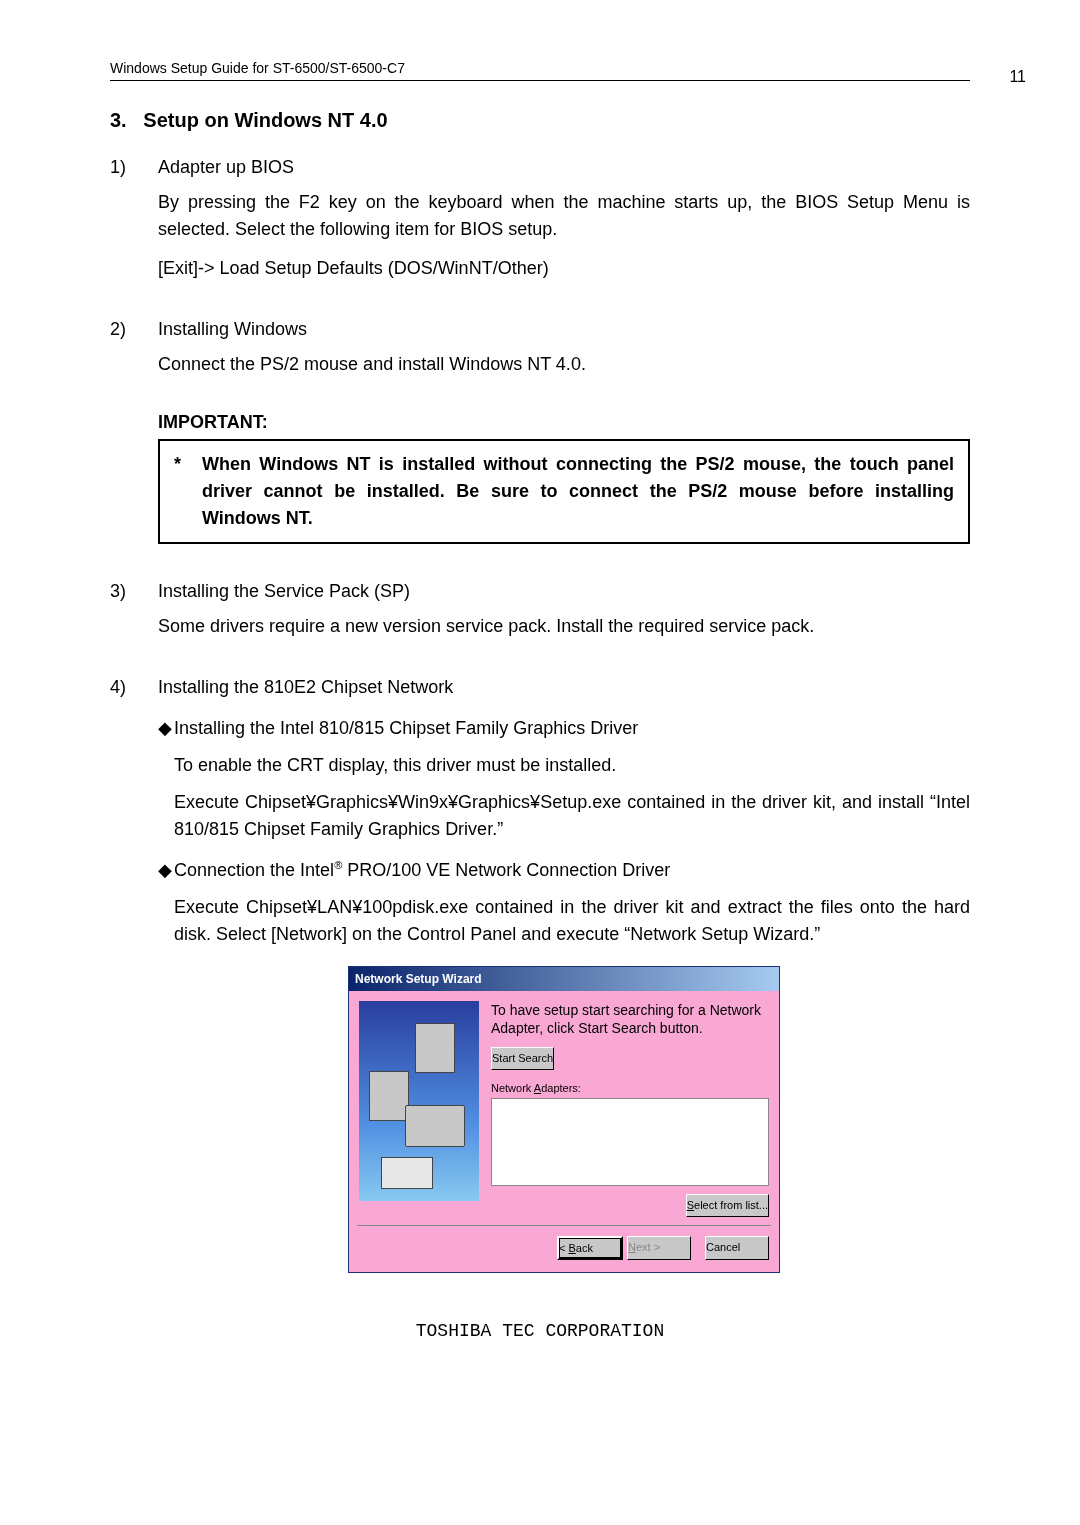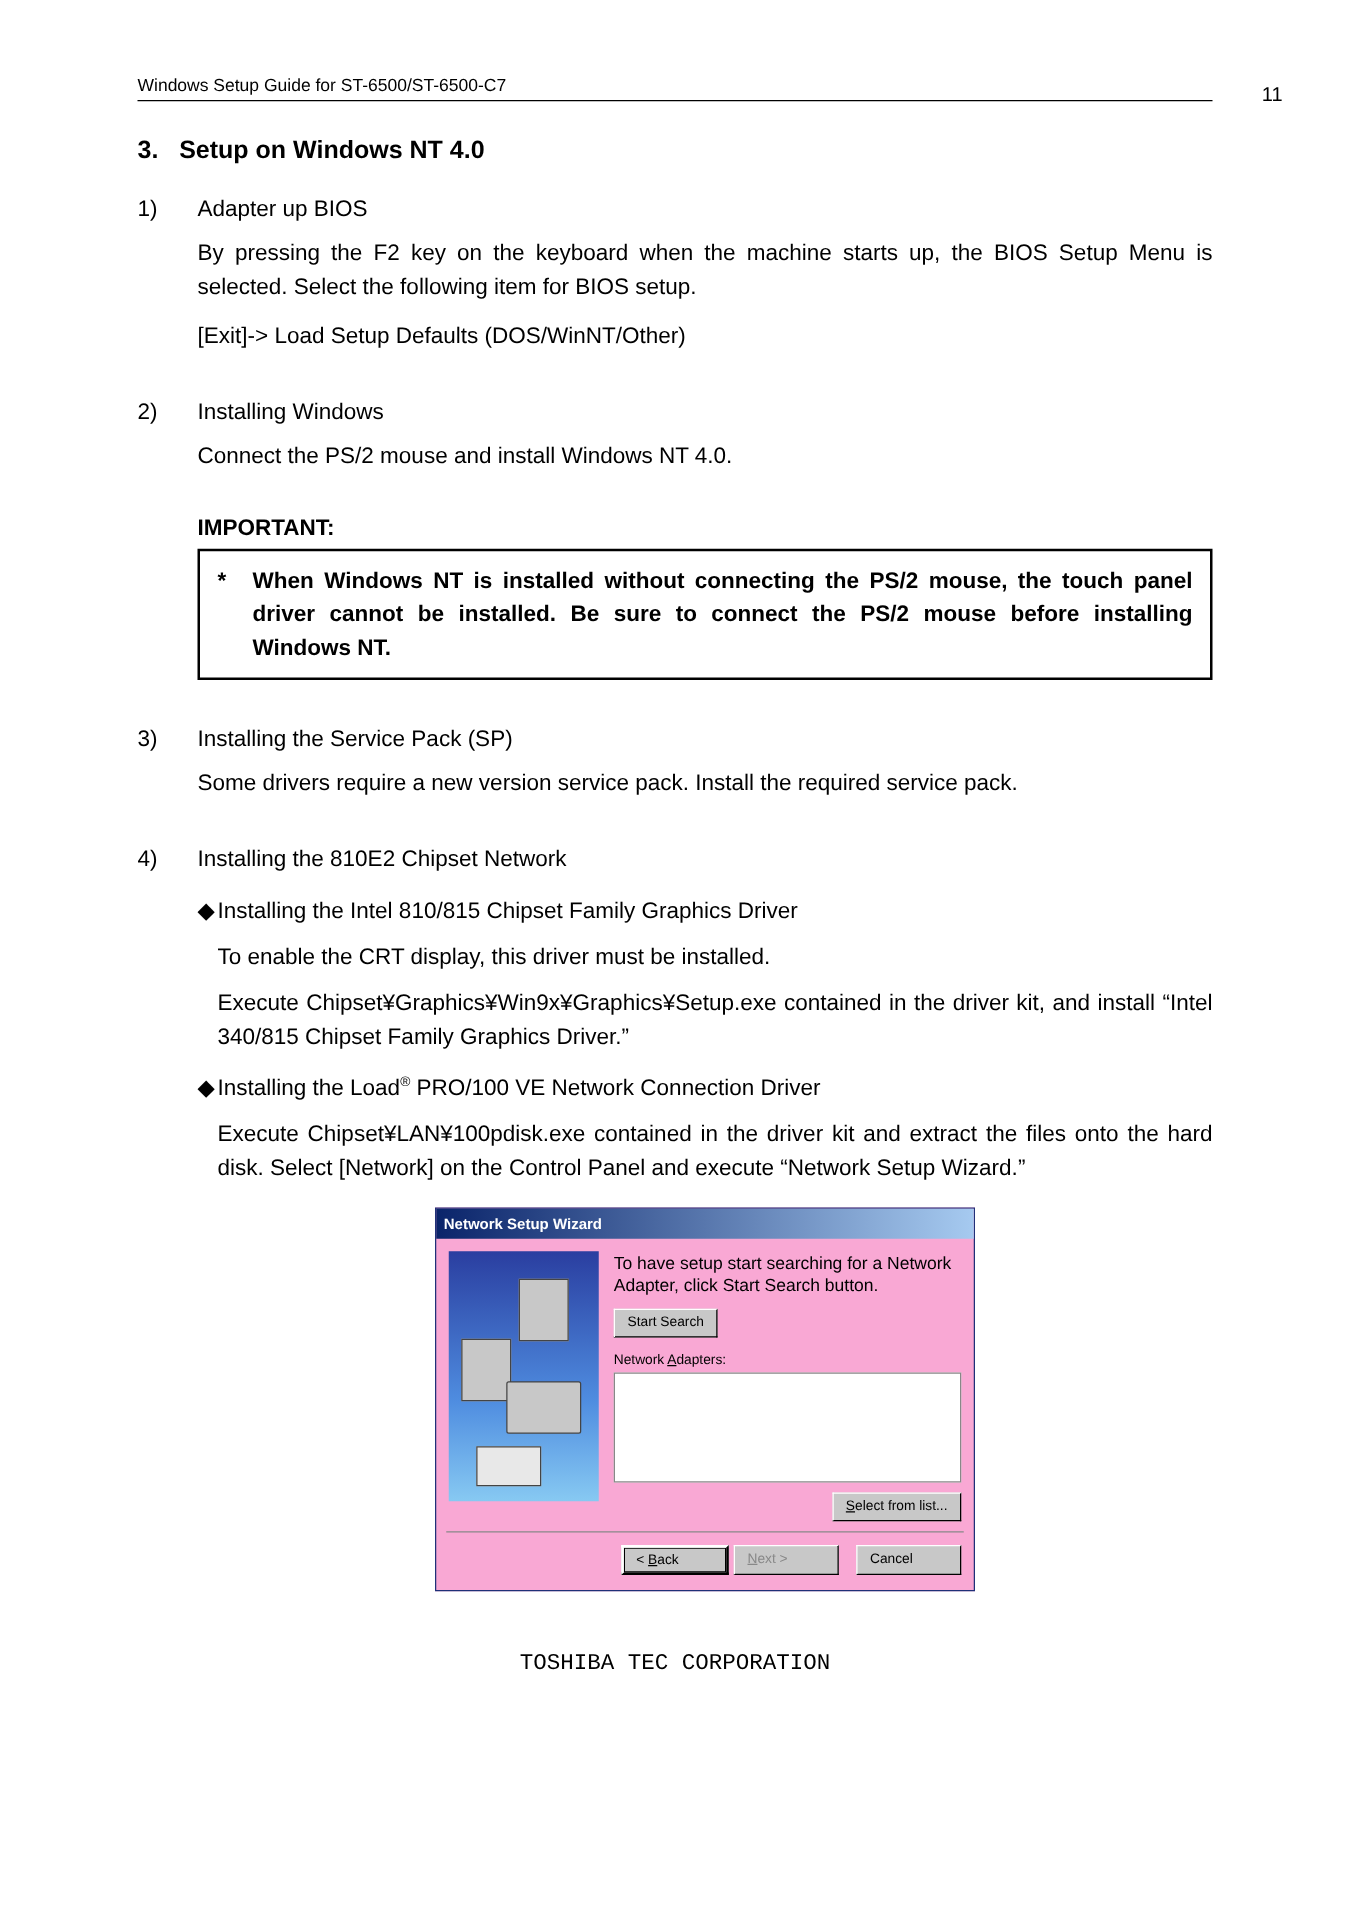"Execute" p { text: 340/815 -> 810/815 }
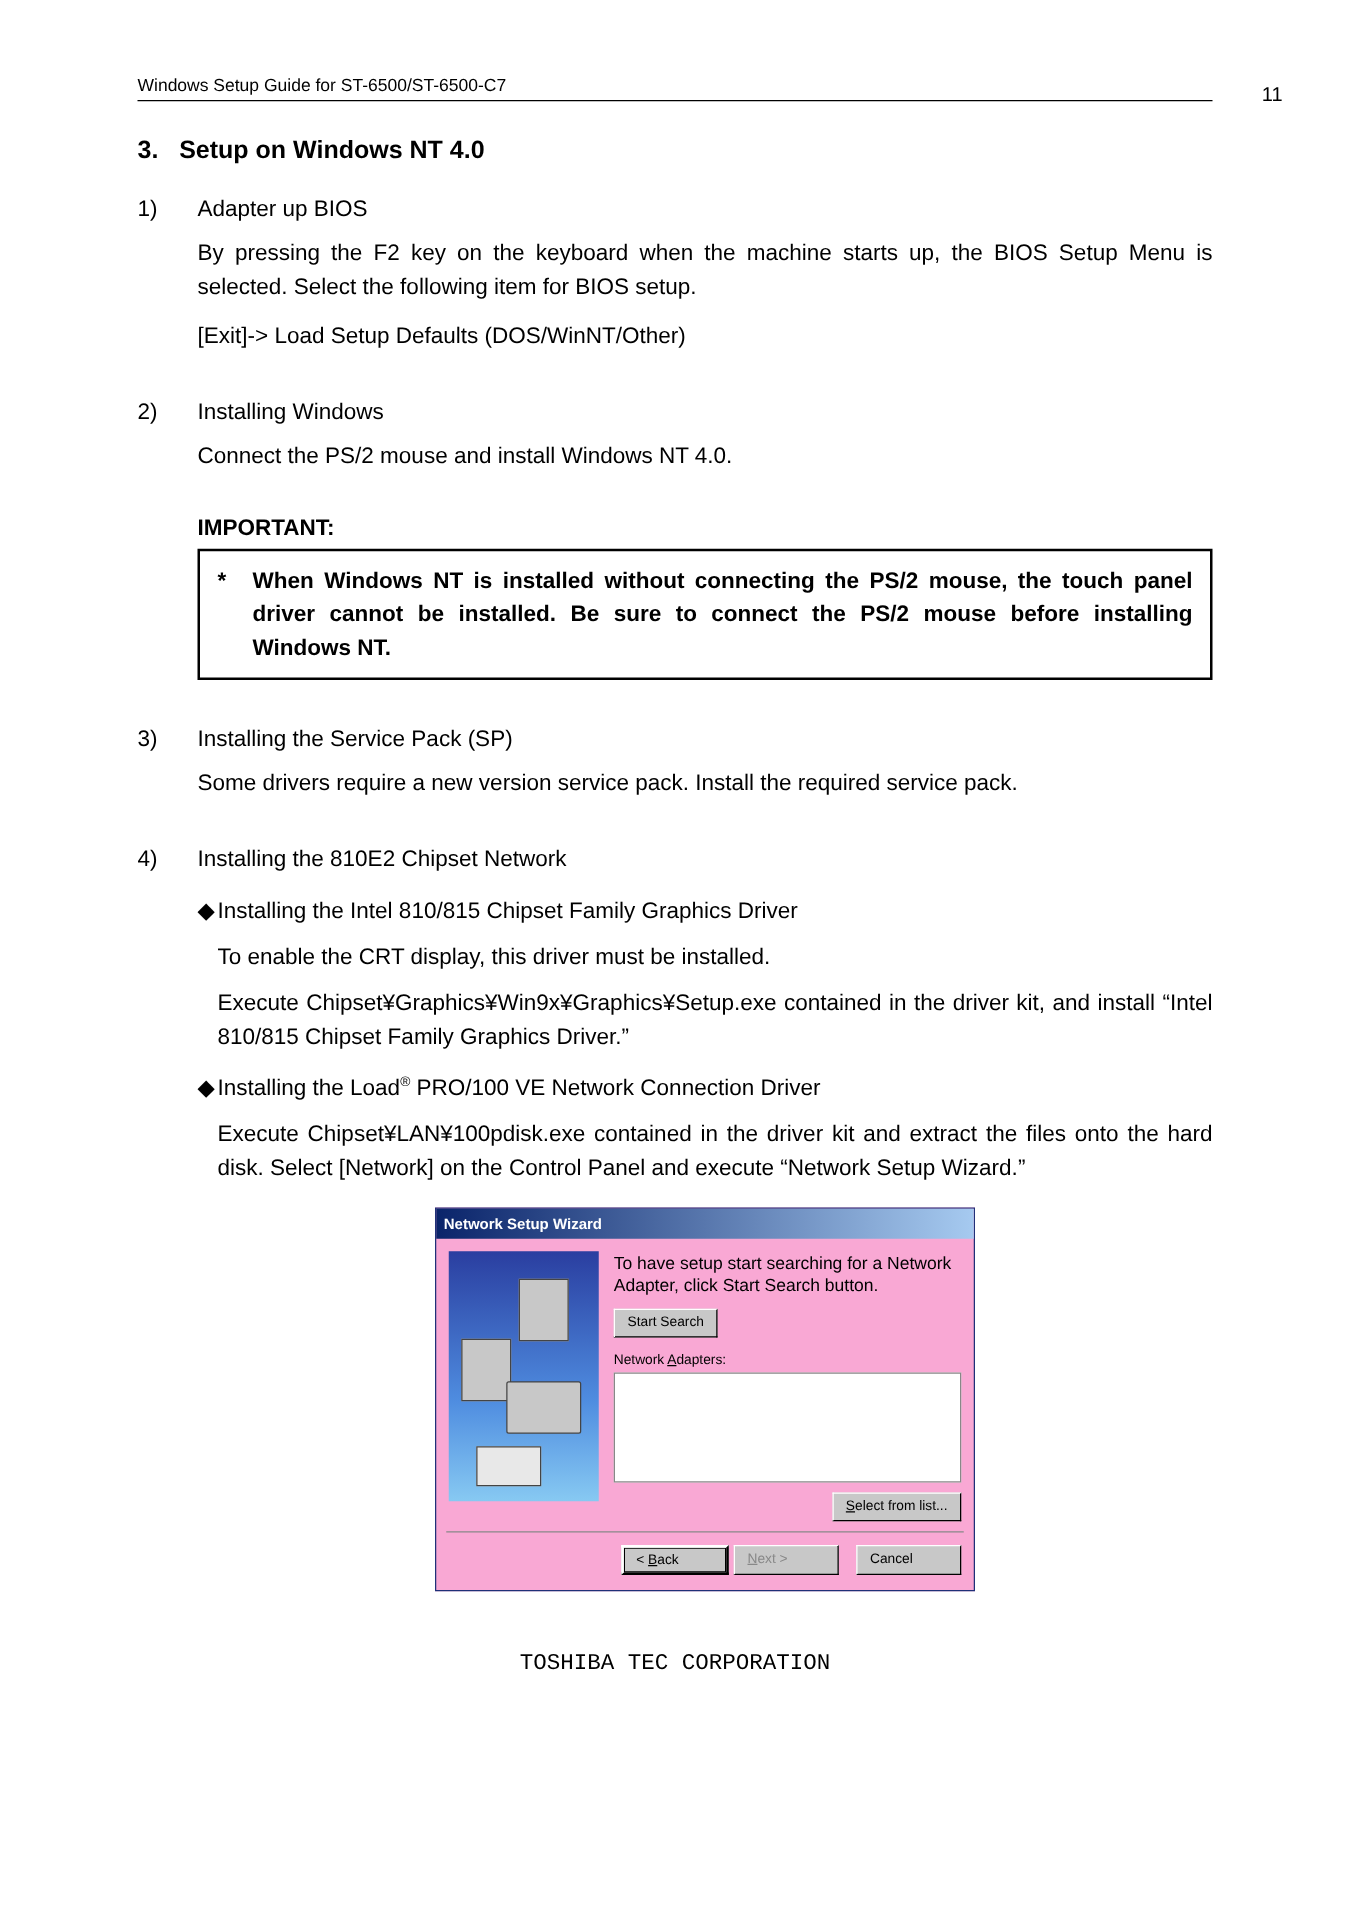"Installing the Load" span { text: Installing the Load -> Connection the Intel }
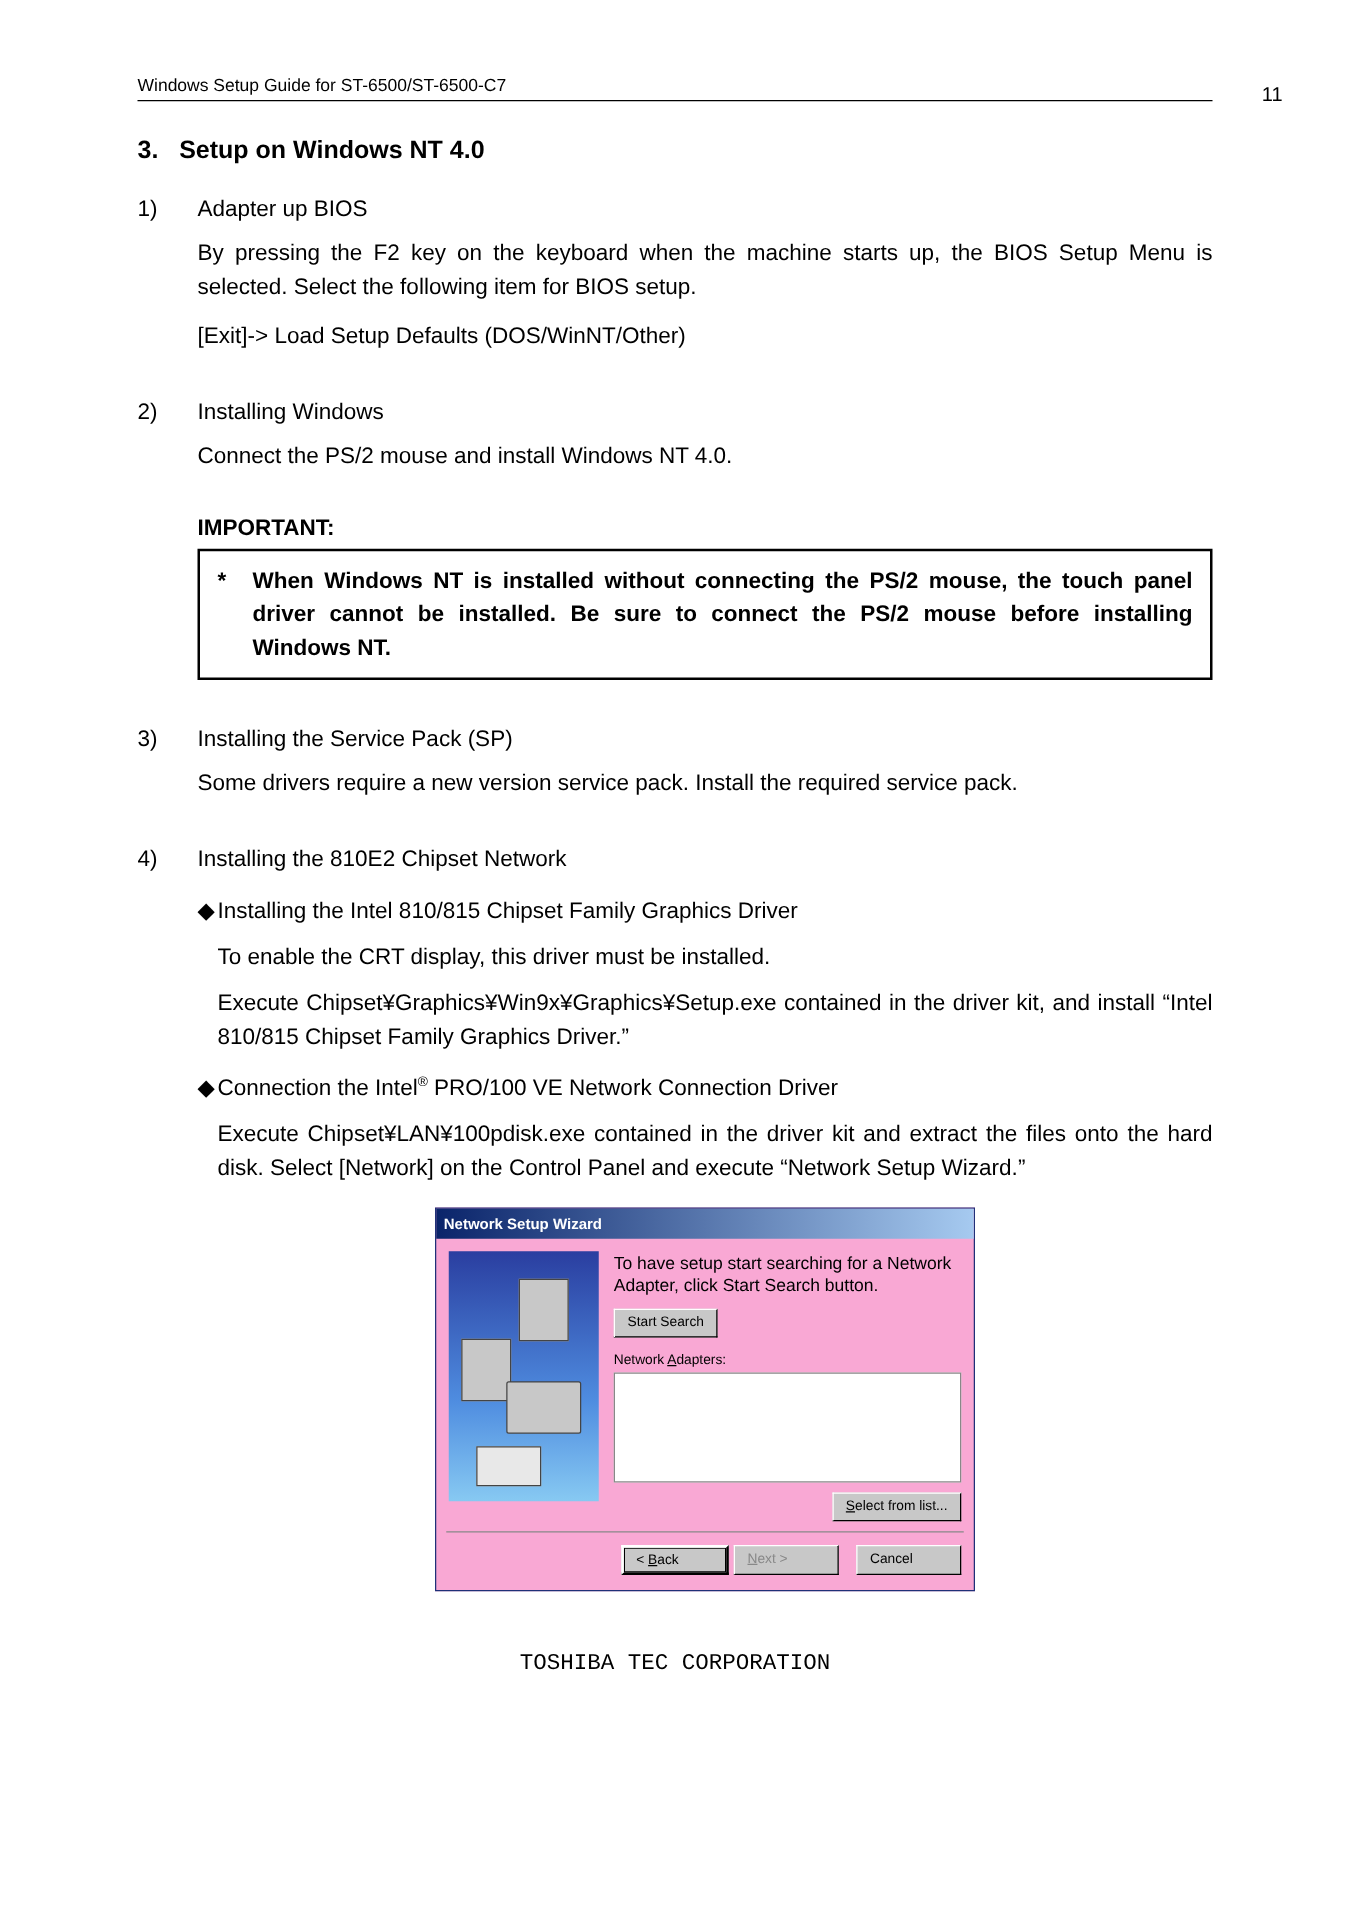"Start Search" .win-btn { padding: 2px 10px -> 2px 0 }
